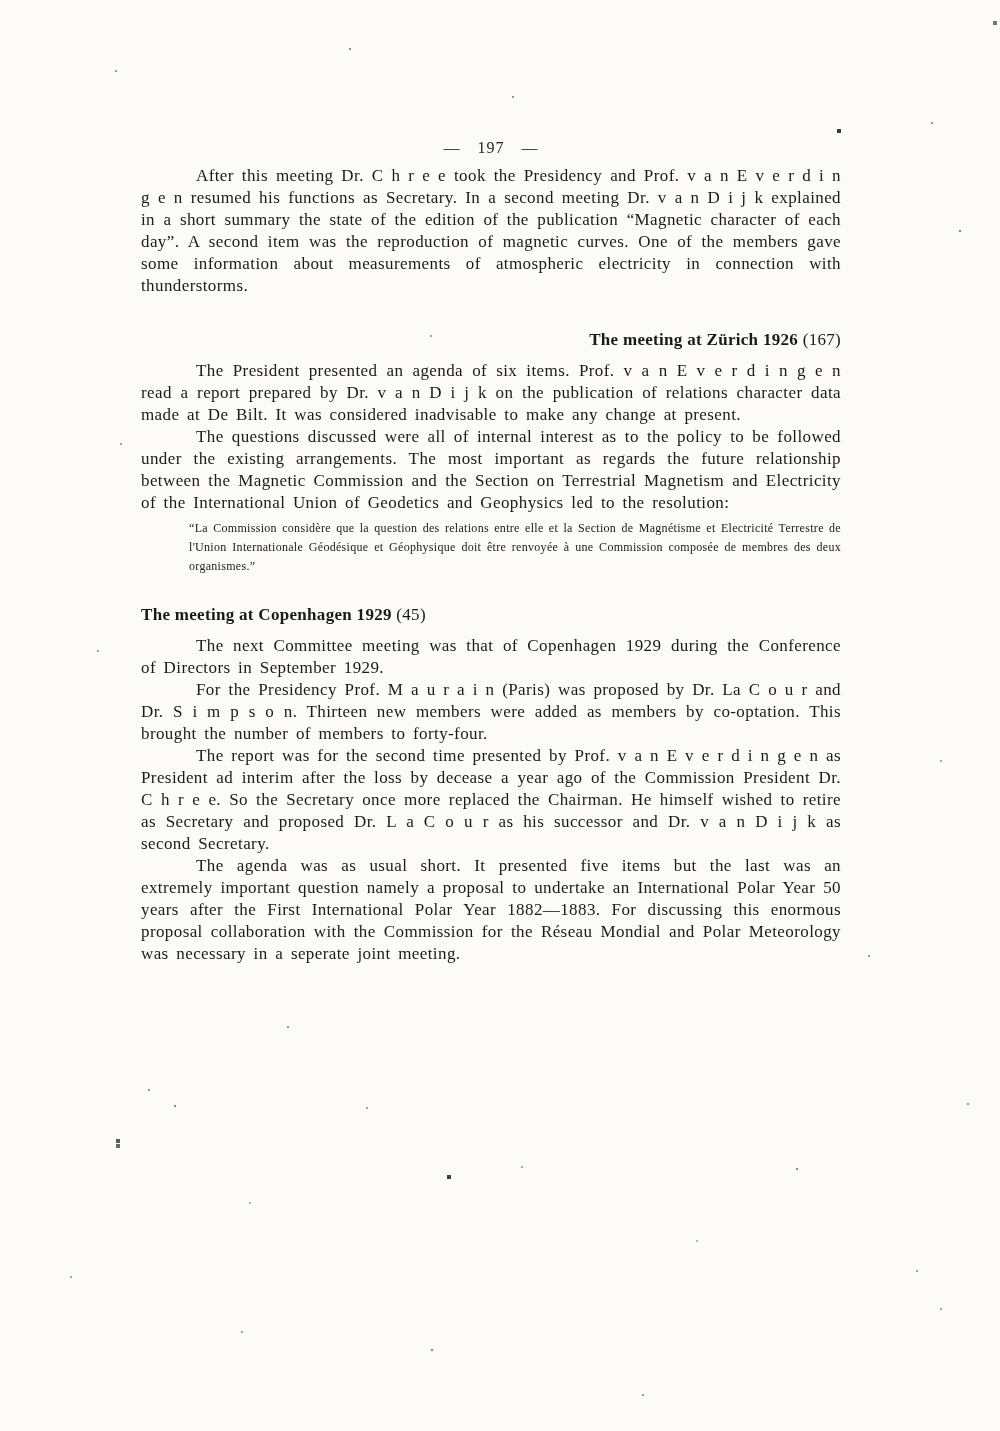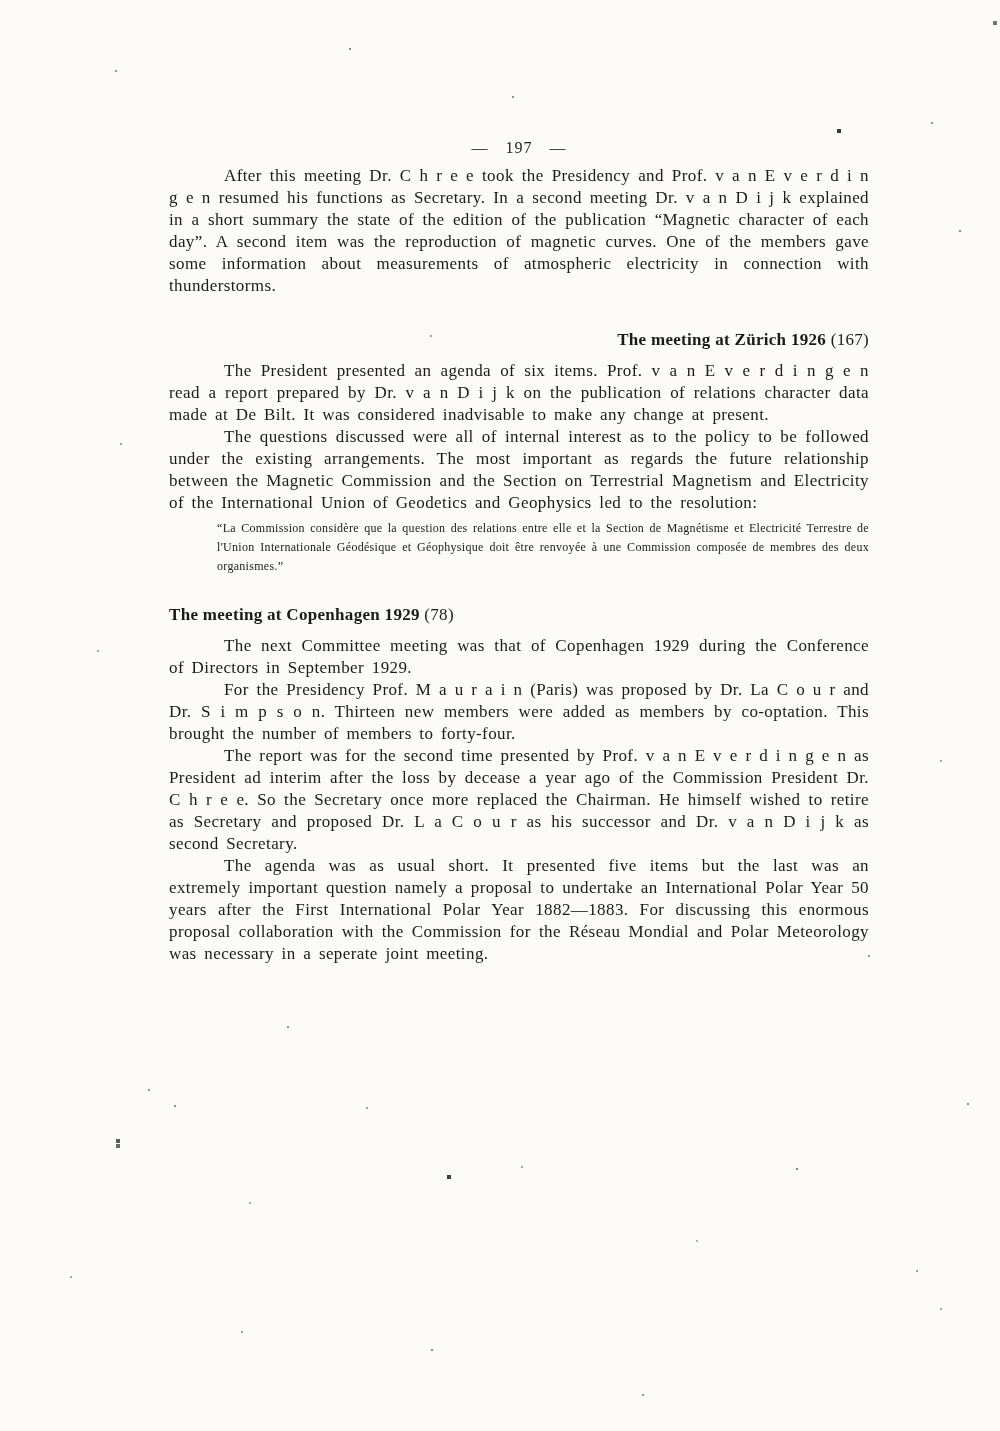"— 197 —" .text-block { left: 169px -> 141px }
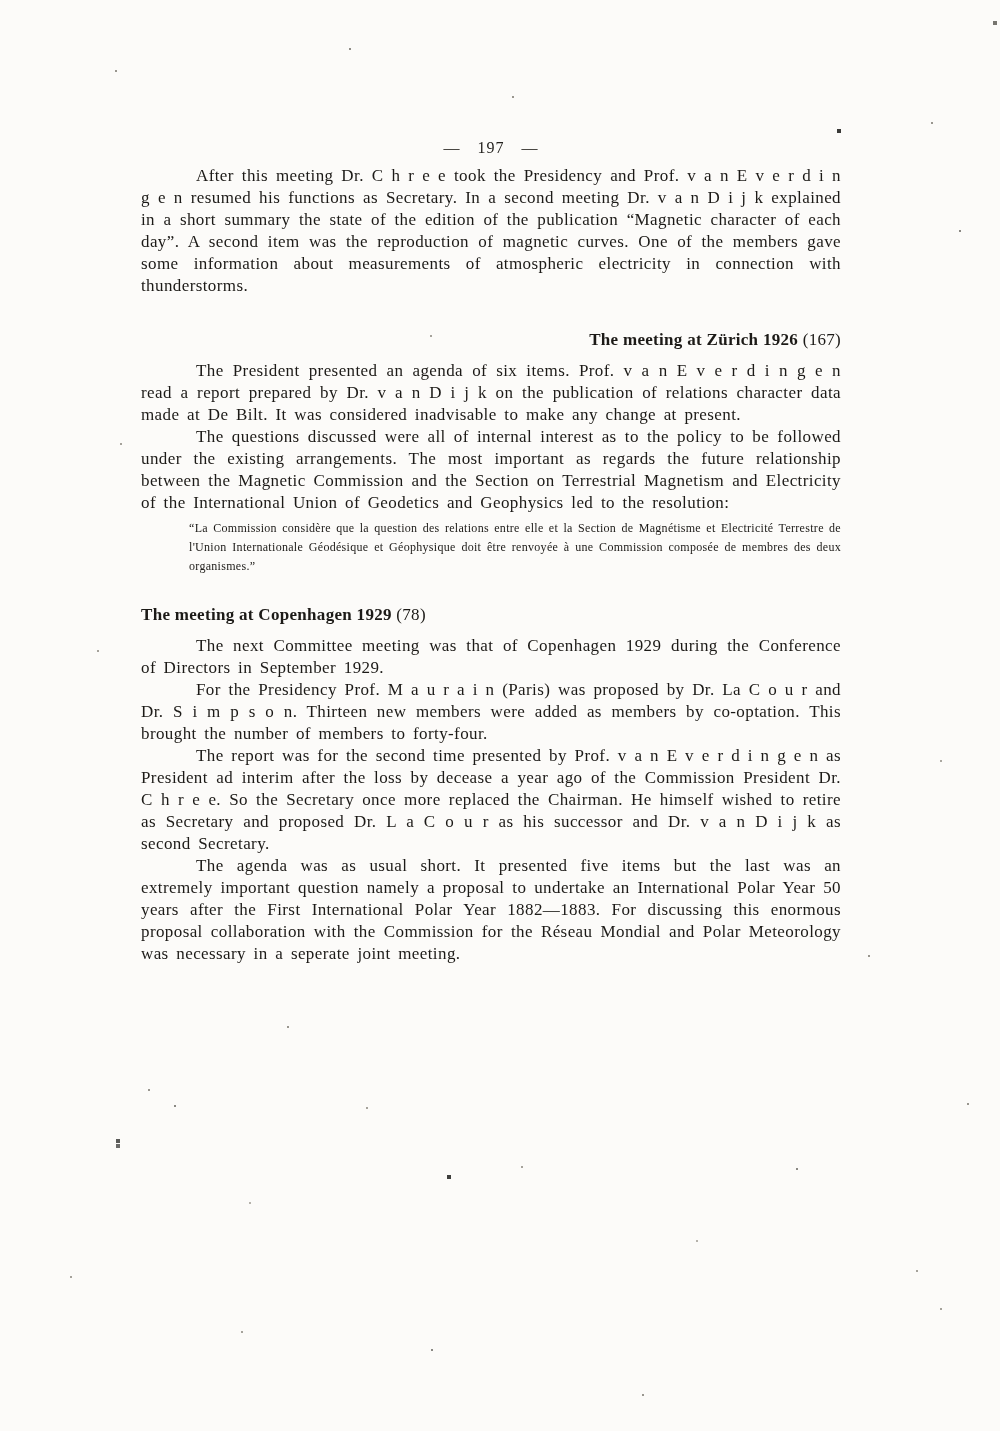"(78)" span.ref { text: 78 -> 45 }
